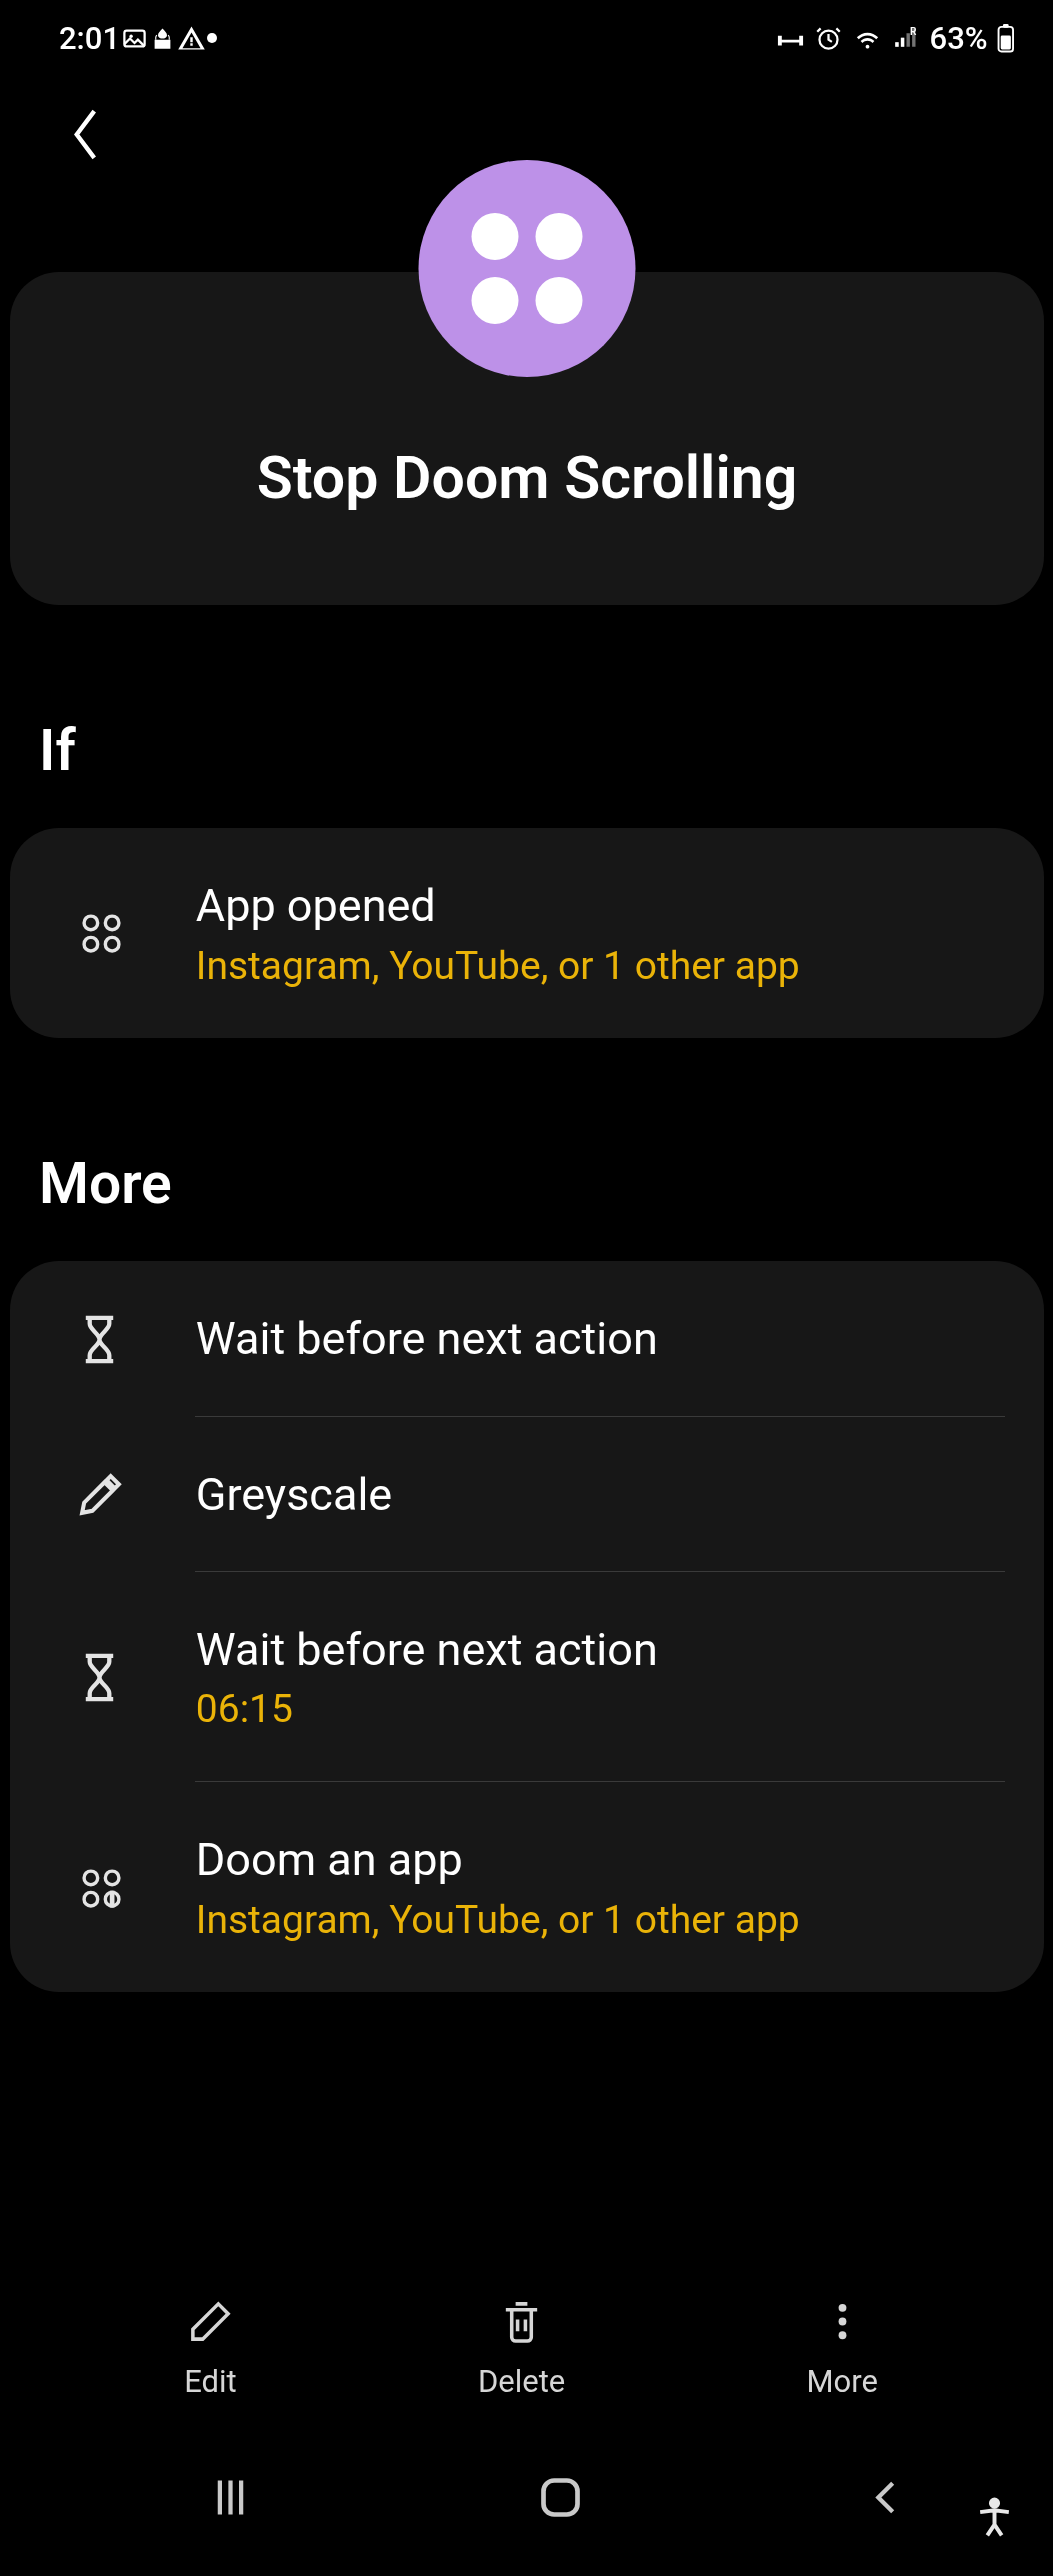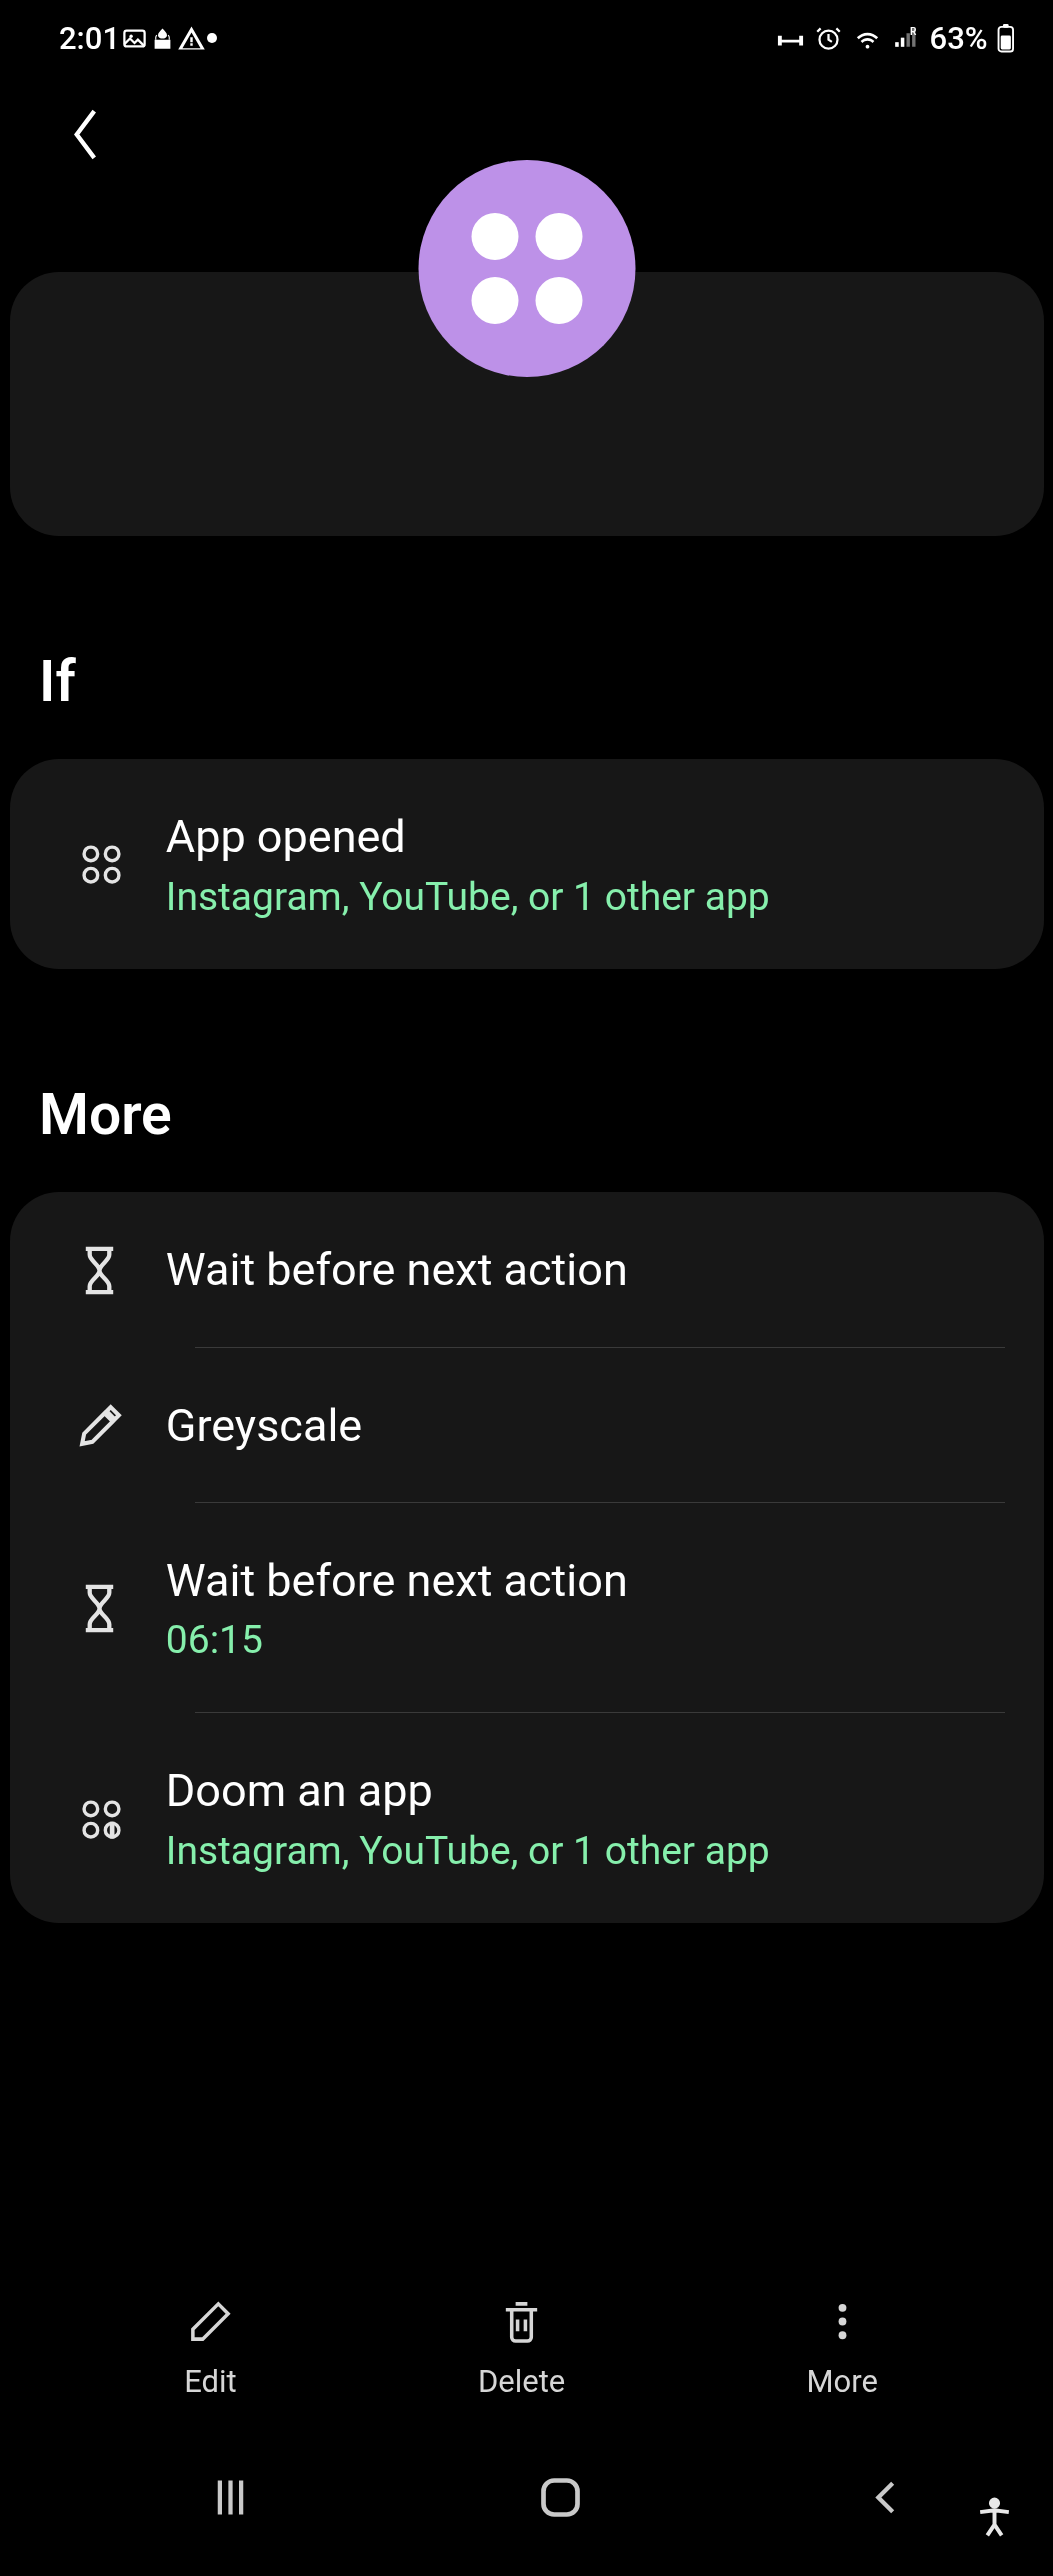"Stop Doom Scrolling" div.hero-title { html: none -> <div>Stop Doom Scrolling</div> }
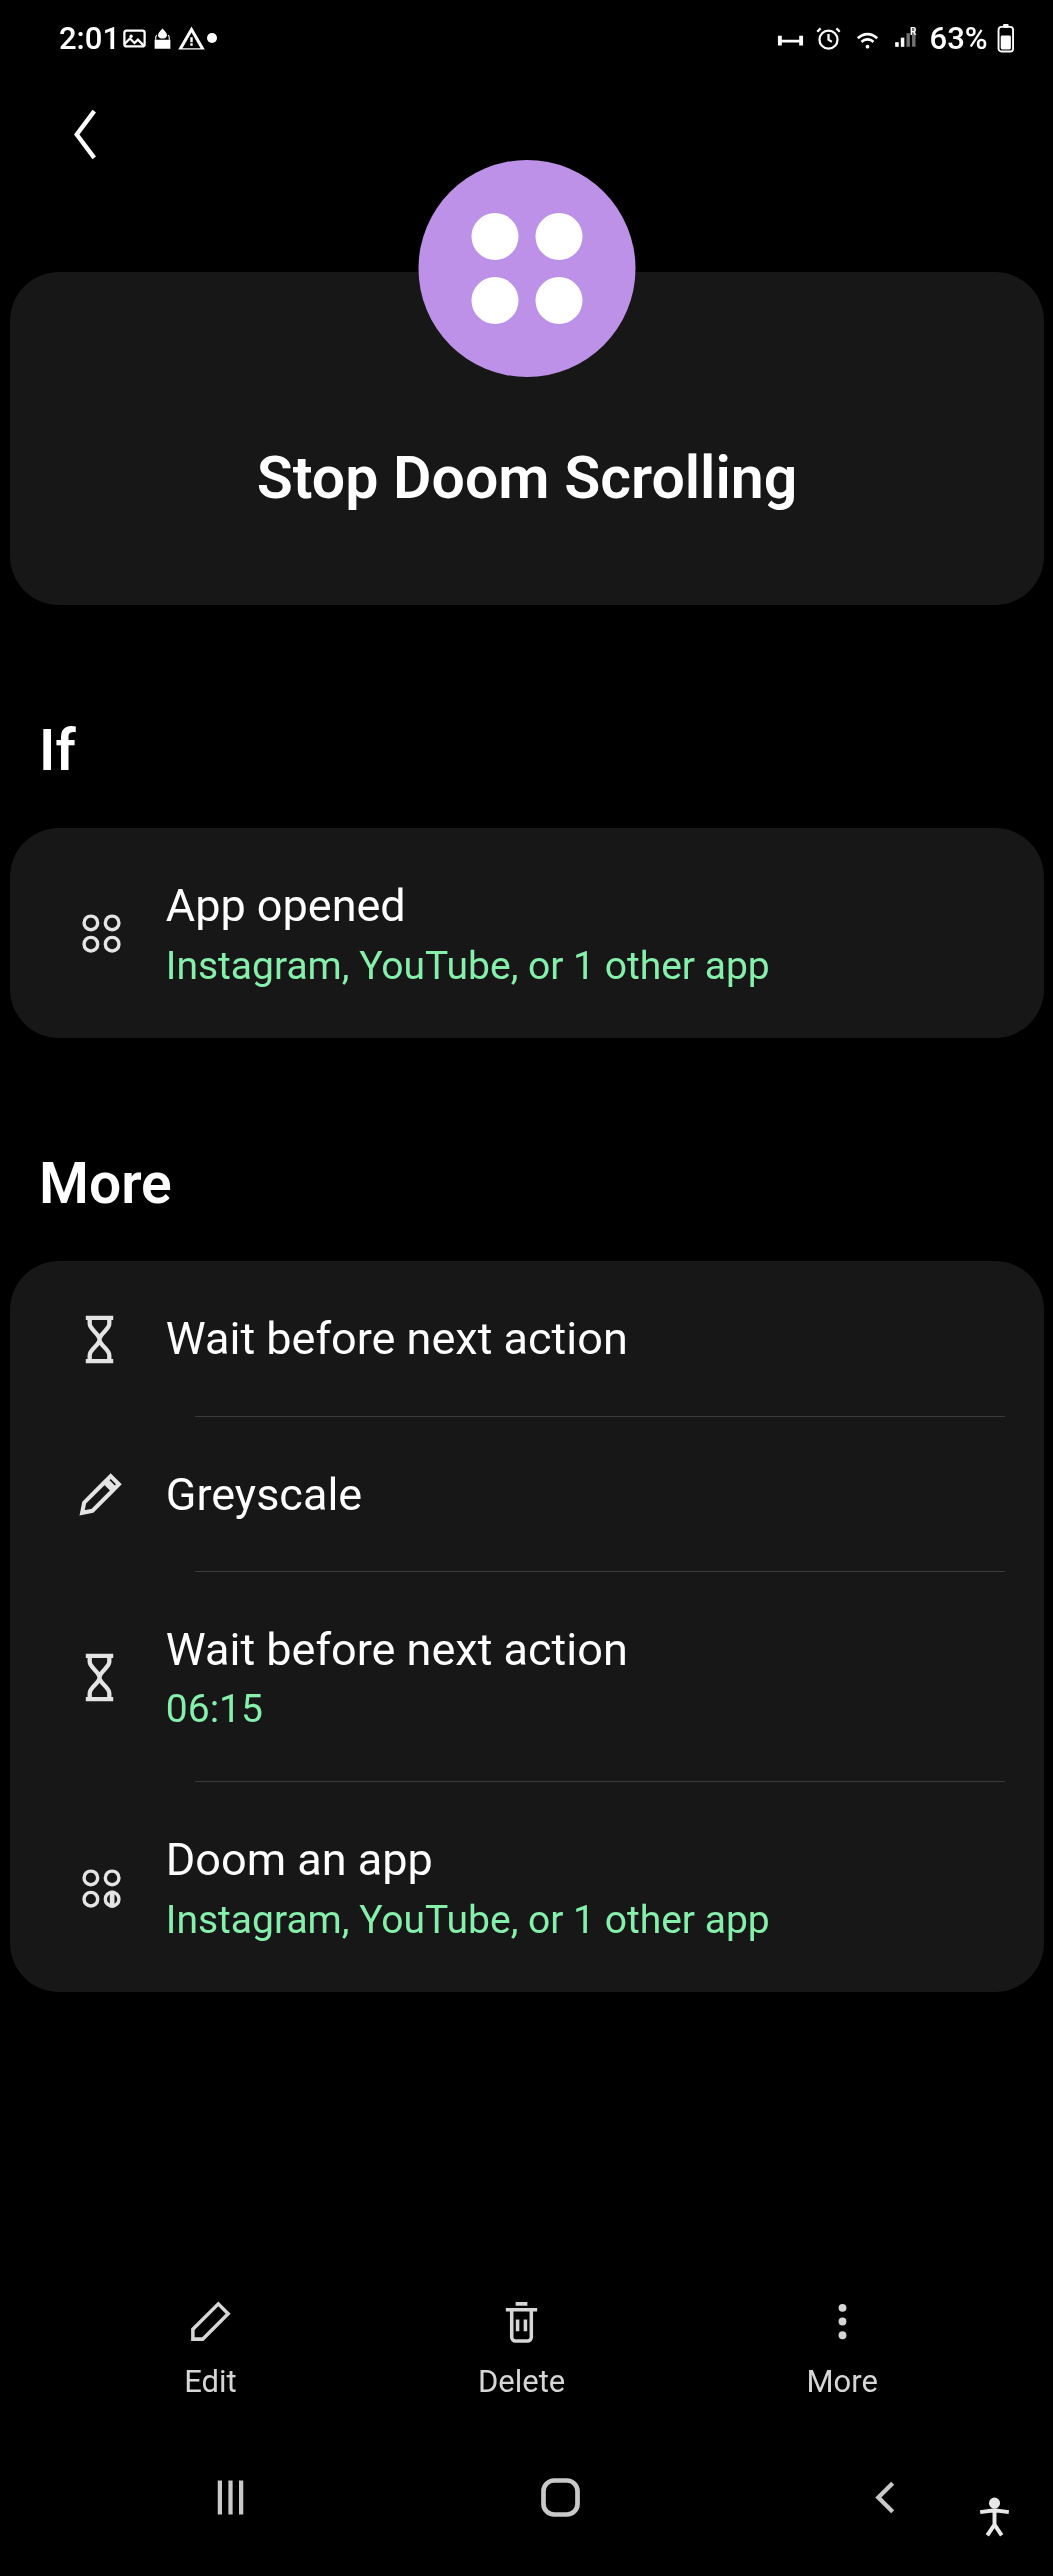"App opened" .row-text { margin-left: none -> 30px }
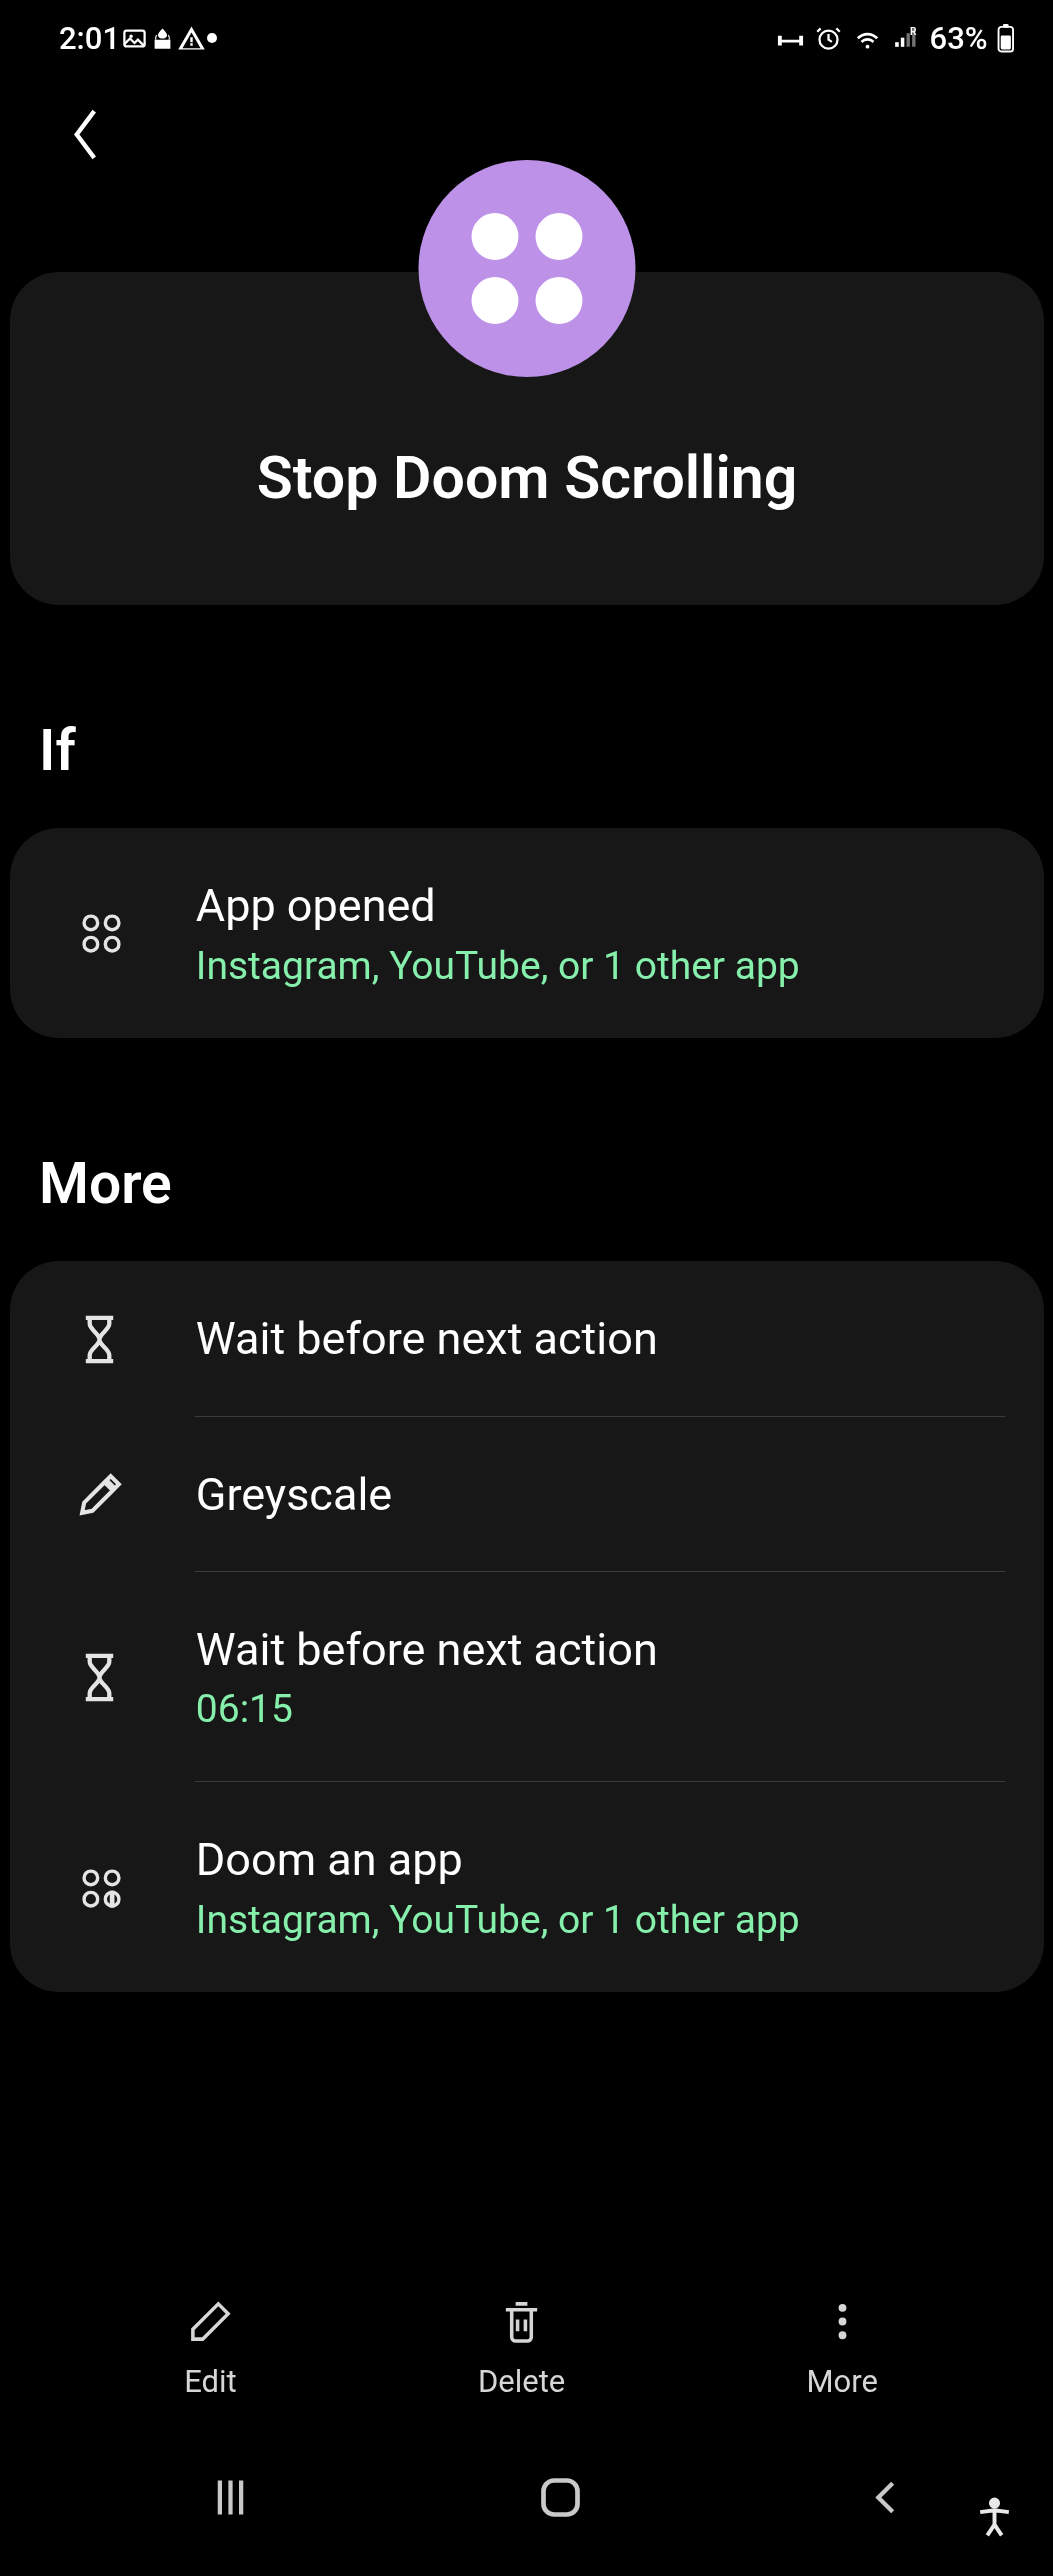"Instagram, YouTube, or 1 other" .row-sub { color: #86efac -> #eab308 }
